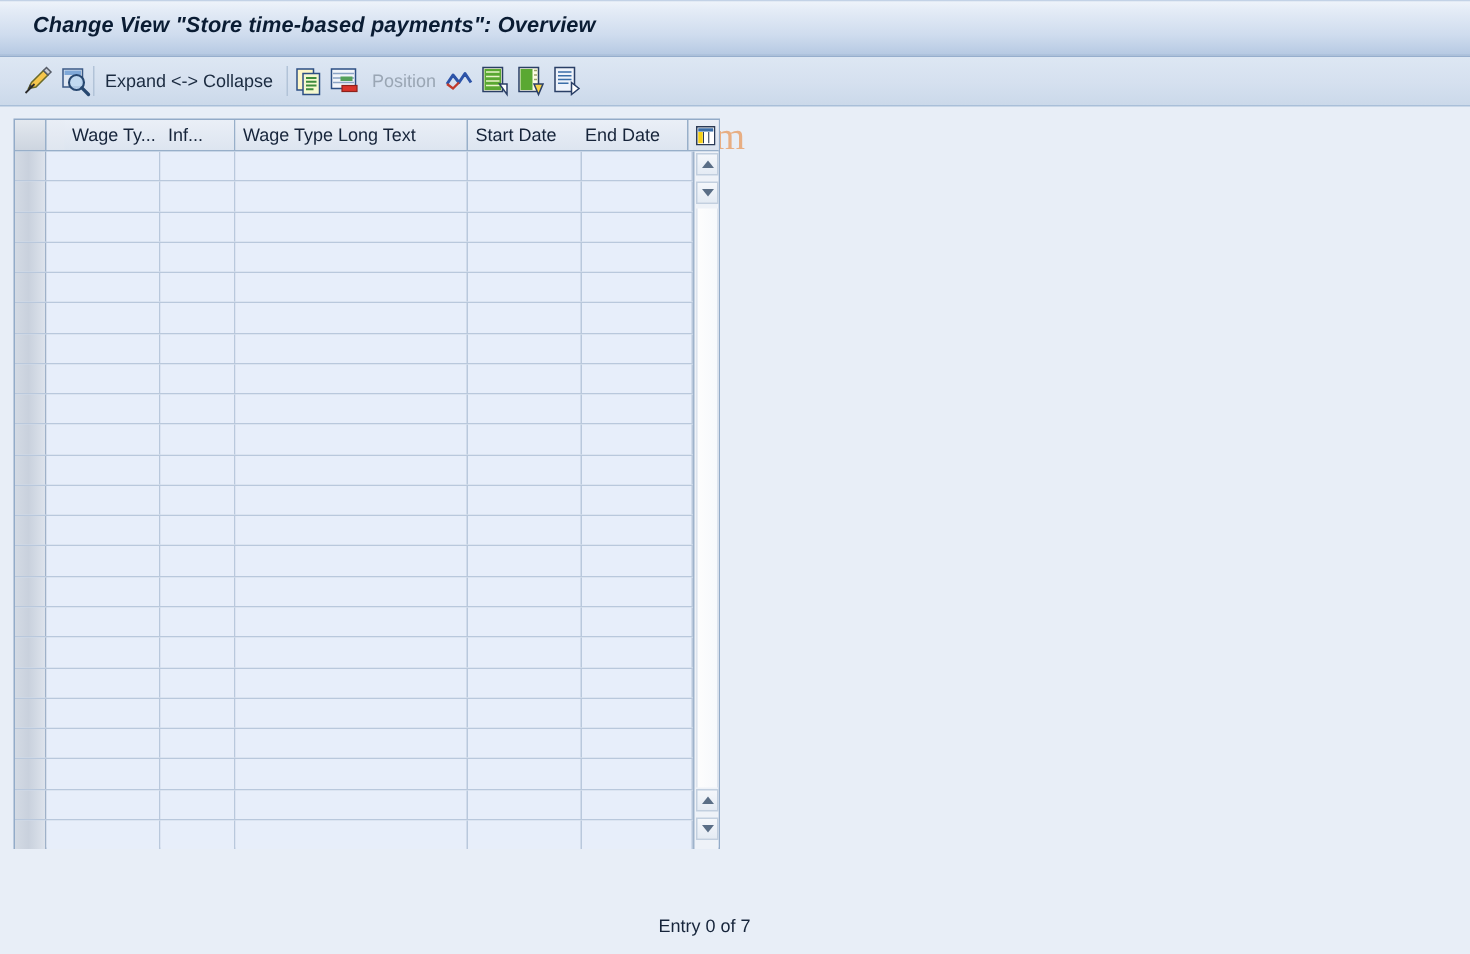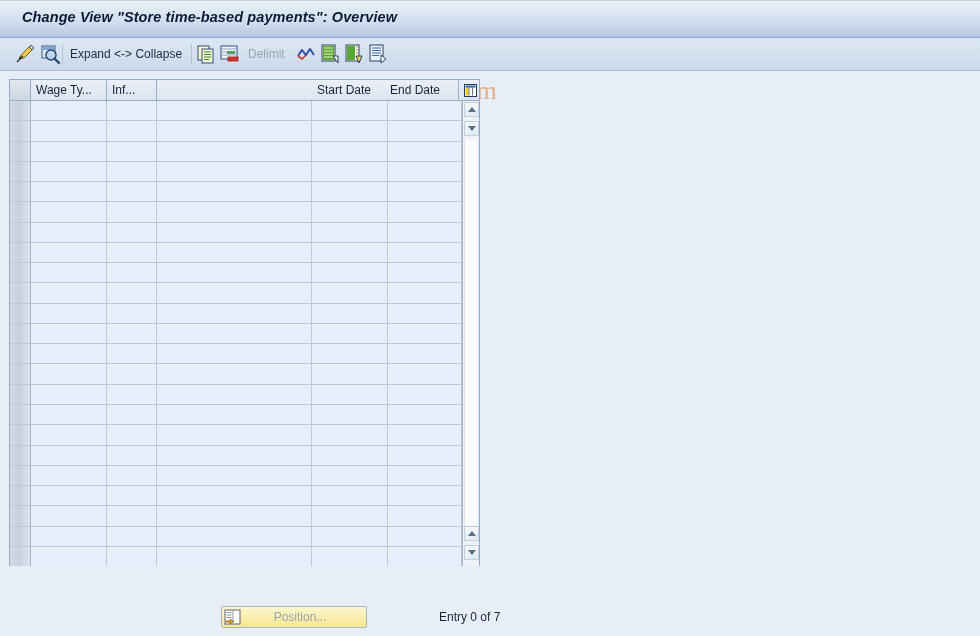"Delimit" span.tb-label { text: Delimit -> Position }
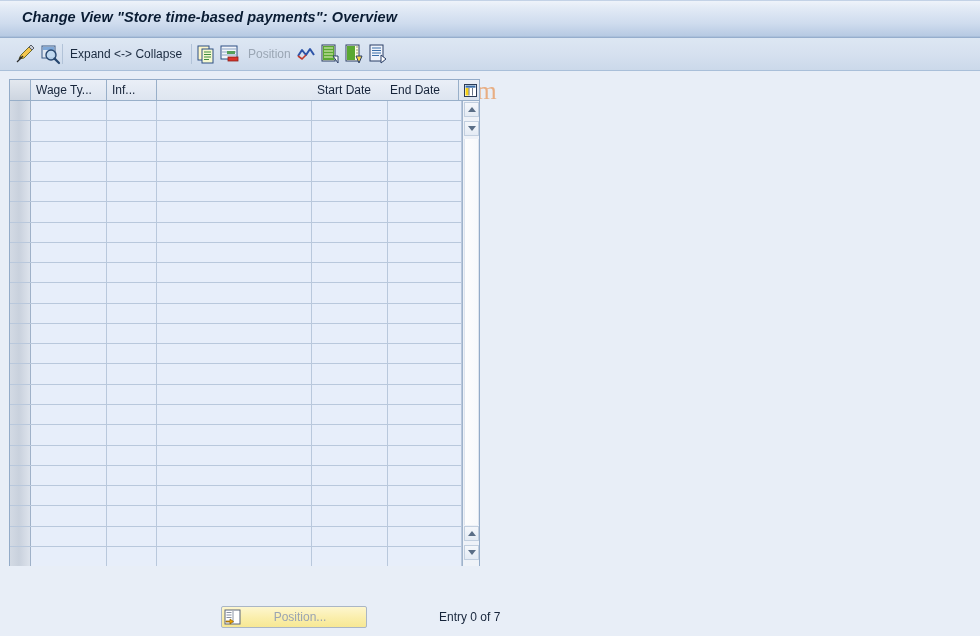"Wage Ty..." div.hcell { left: 21px -> 33px }
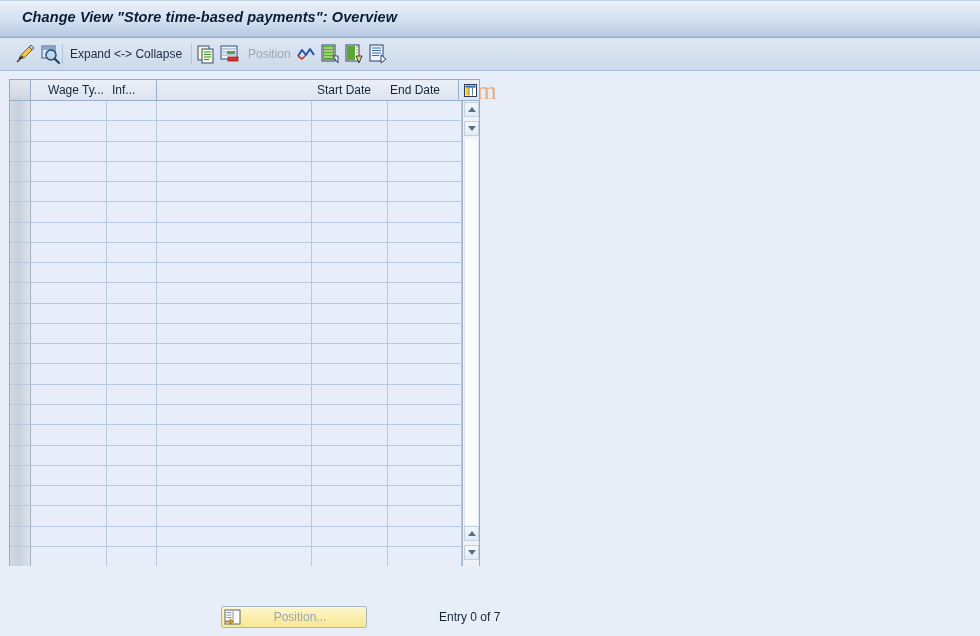"Wage Type Long Text" div.hcell { html: none -> <div>Wage Type Long Text</div> }
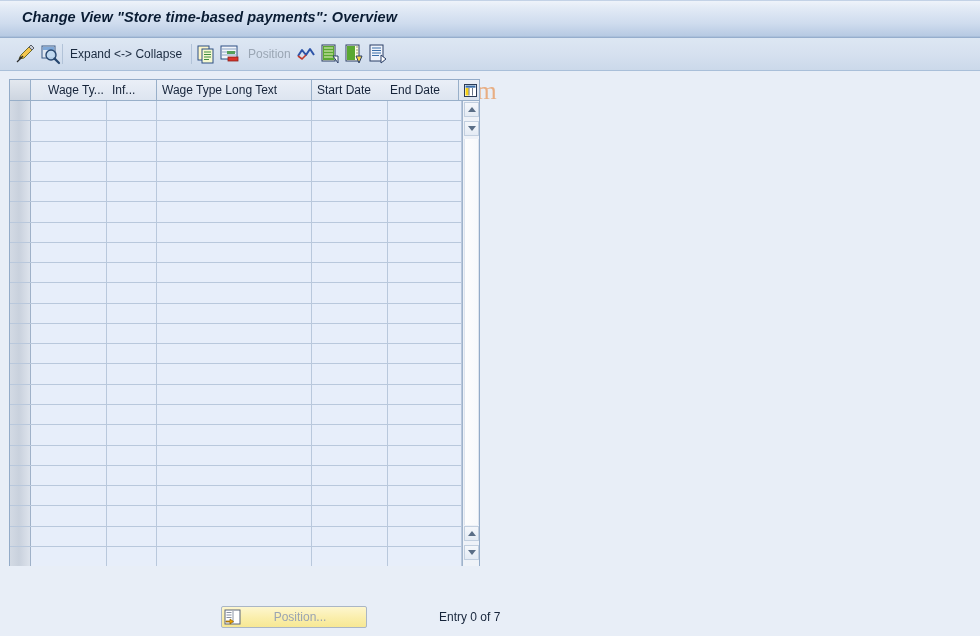"Position..." div.footer-btn { html: <div> <svg> <rect></rect> <path></path> <path></path> <path></path> </svg> <span>Position...</span> </div> -> none }
